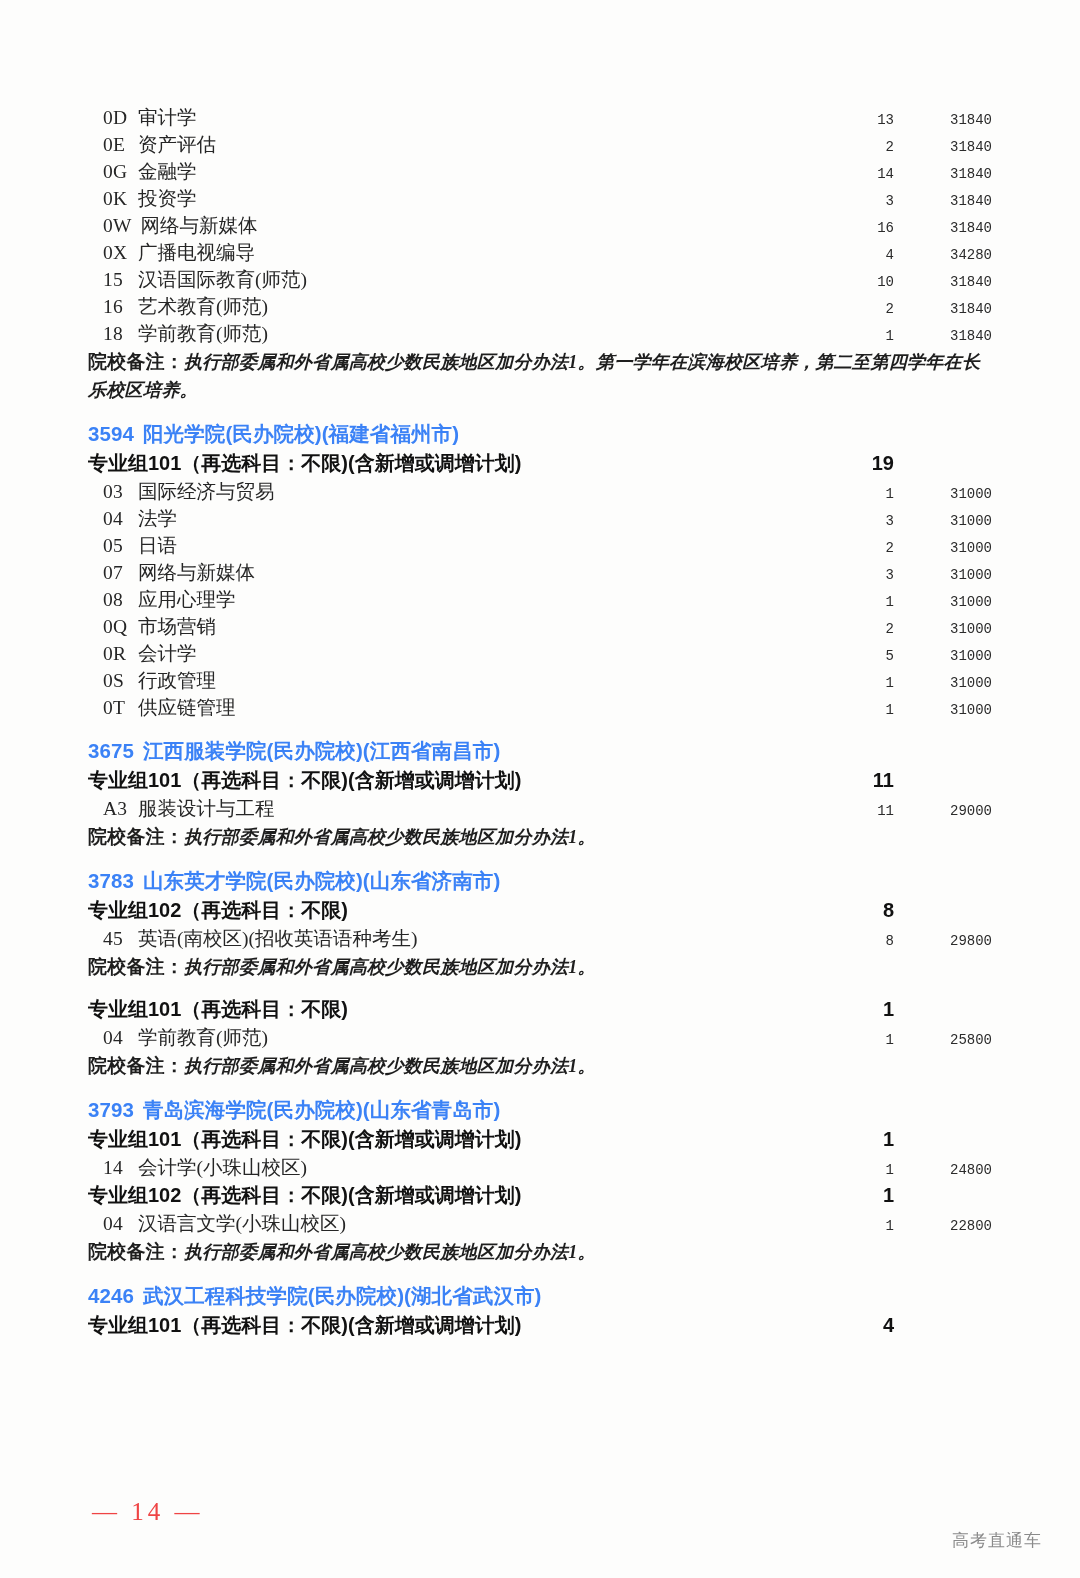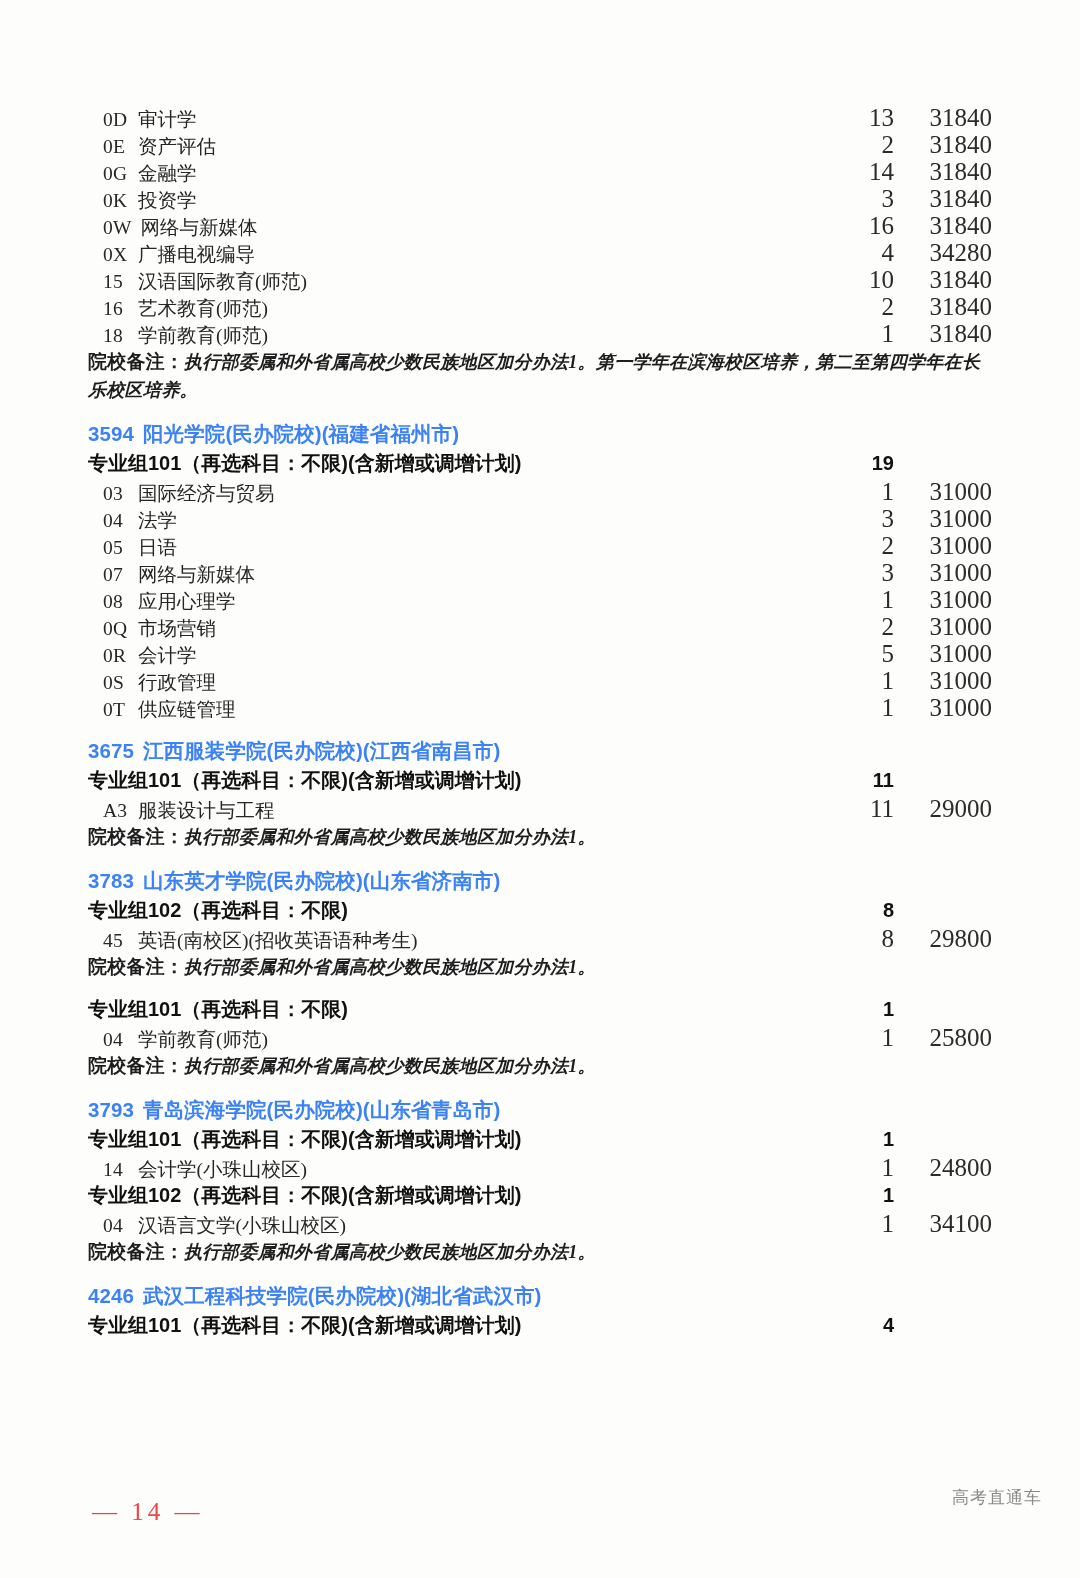"13" .major .count, .major .fee { font-family: Liberation Serif, serif -> Liberation Mono, monospace; font-size: 25px -> 14px }
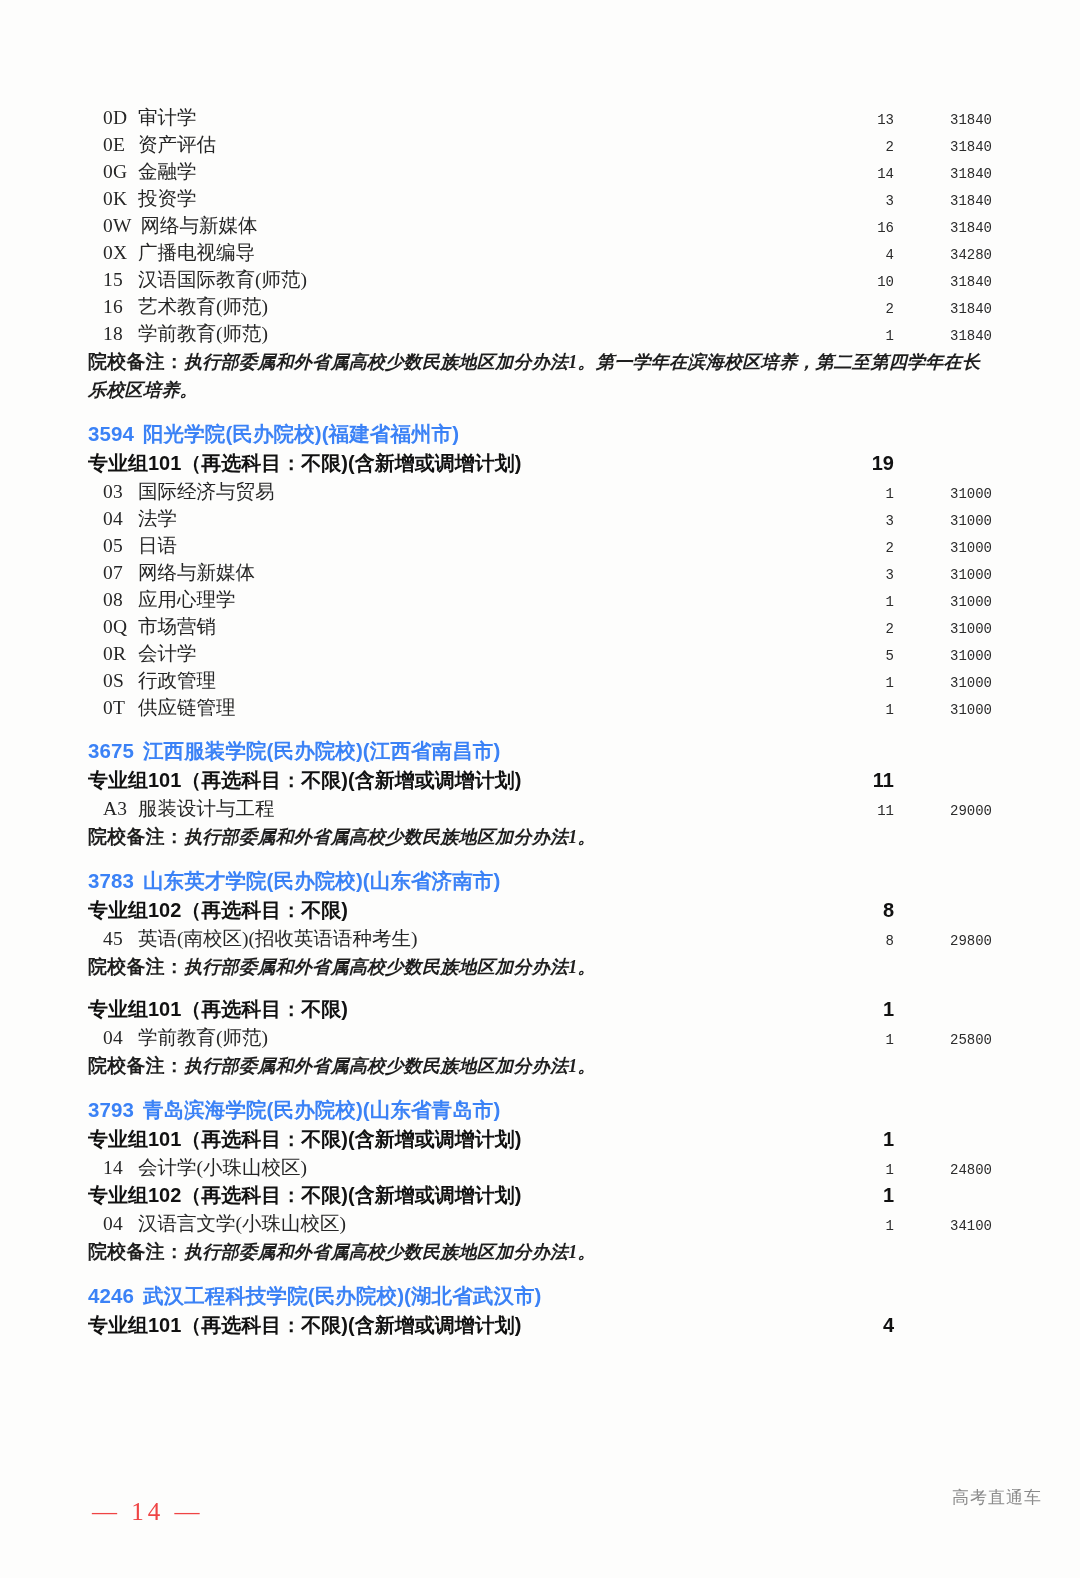"34100" div.fee { text: 34100 -> 22800 }
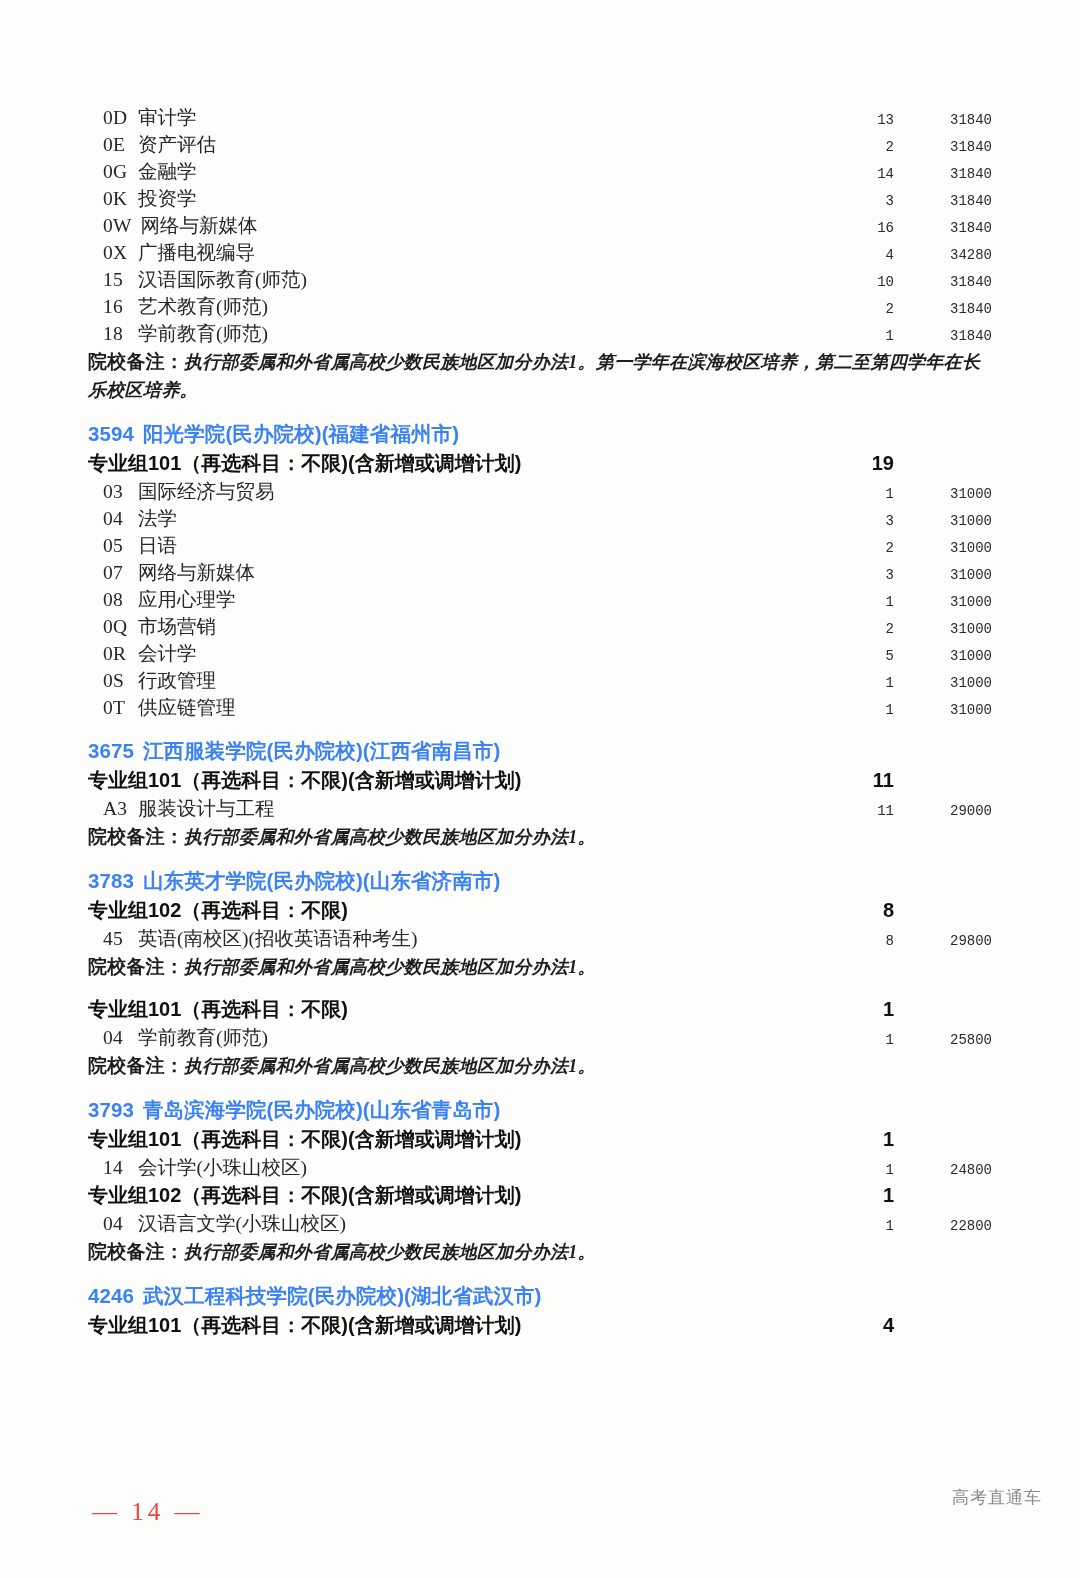"高考直通车" .watermark { top: 1486px -> 1529px }
